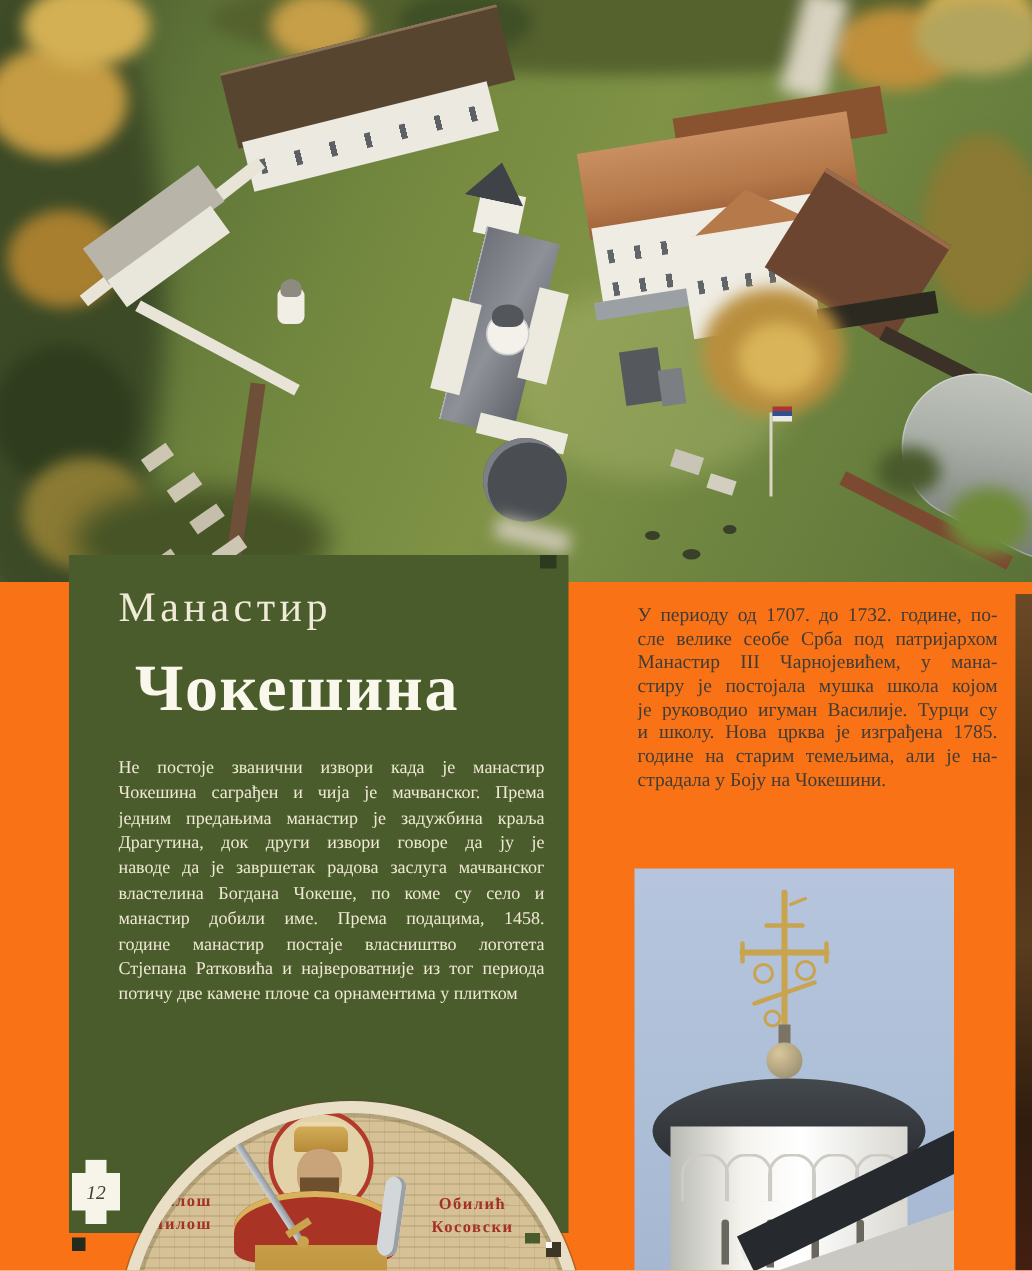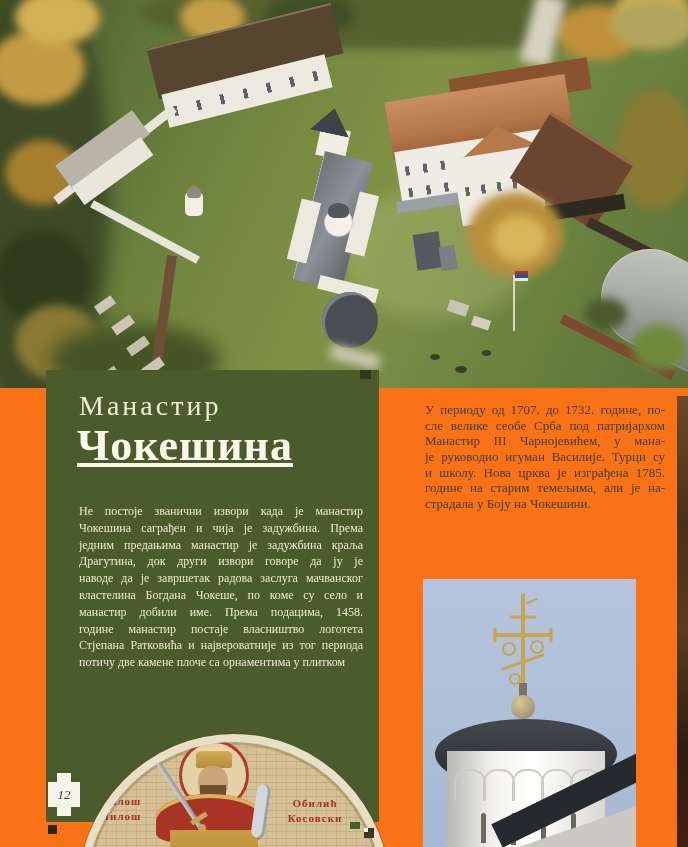"Чокешина" .title { margin: 0 -> 13px; text-decoration: underline -> none }
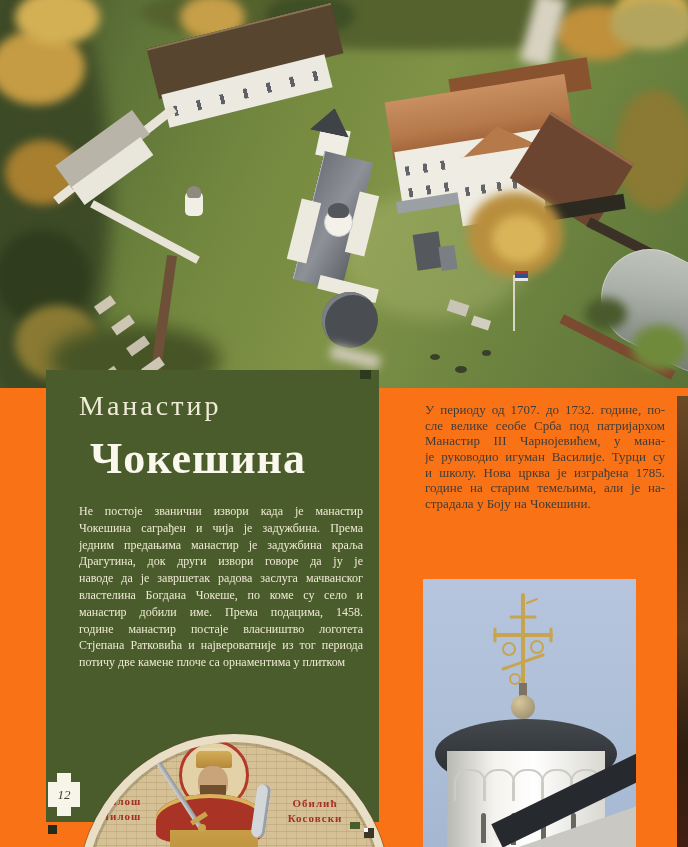"стиру је постојала мушка школа" div { html: none -> <div>стиру је постојала мушка школа којом</div> }
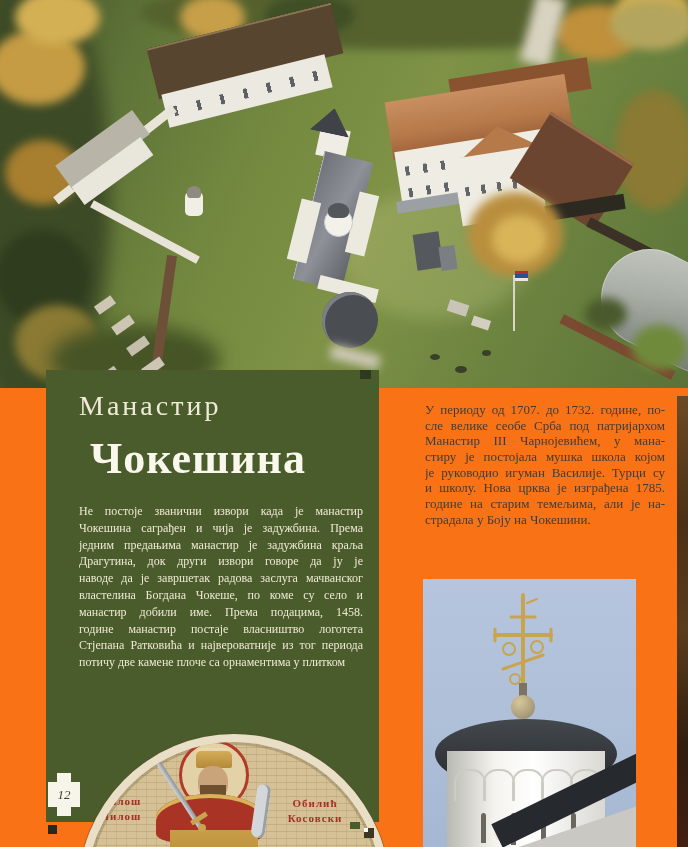"Чокешина саграђен и чија је" div { text: задужбина -> мачванског }
